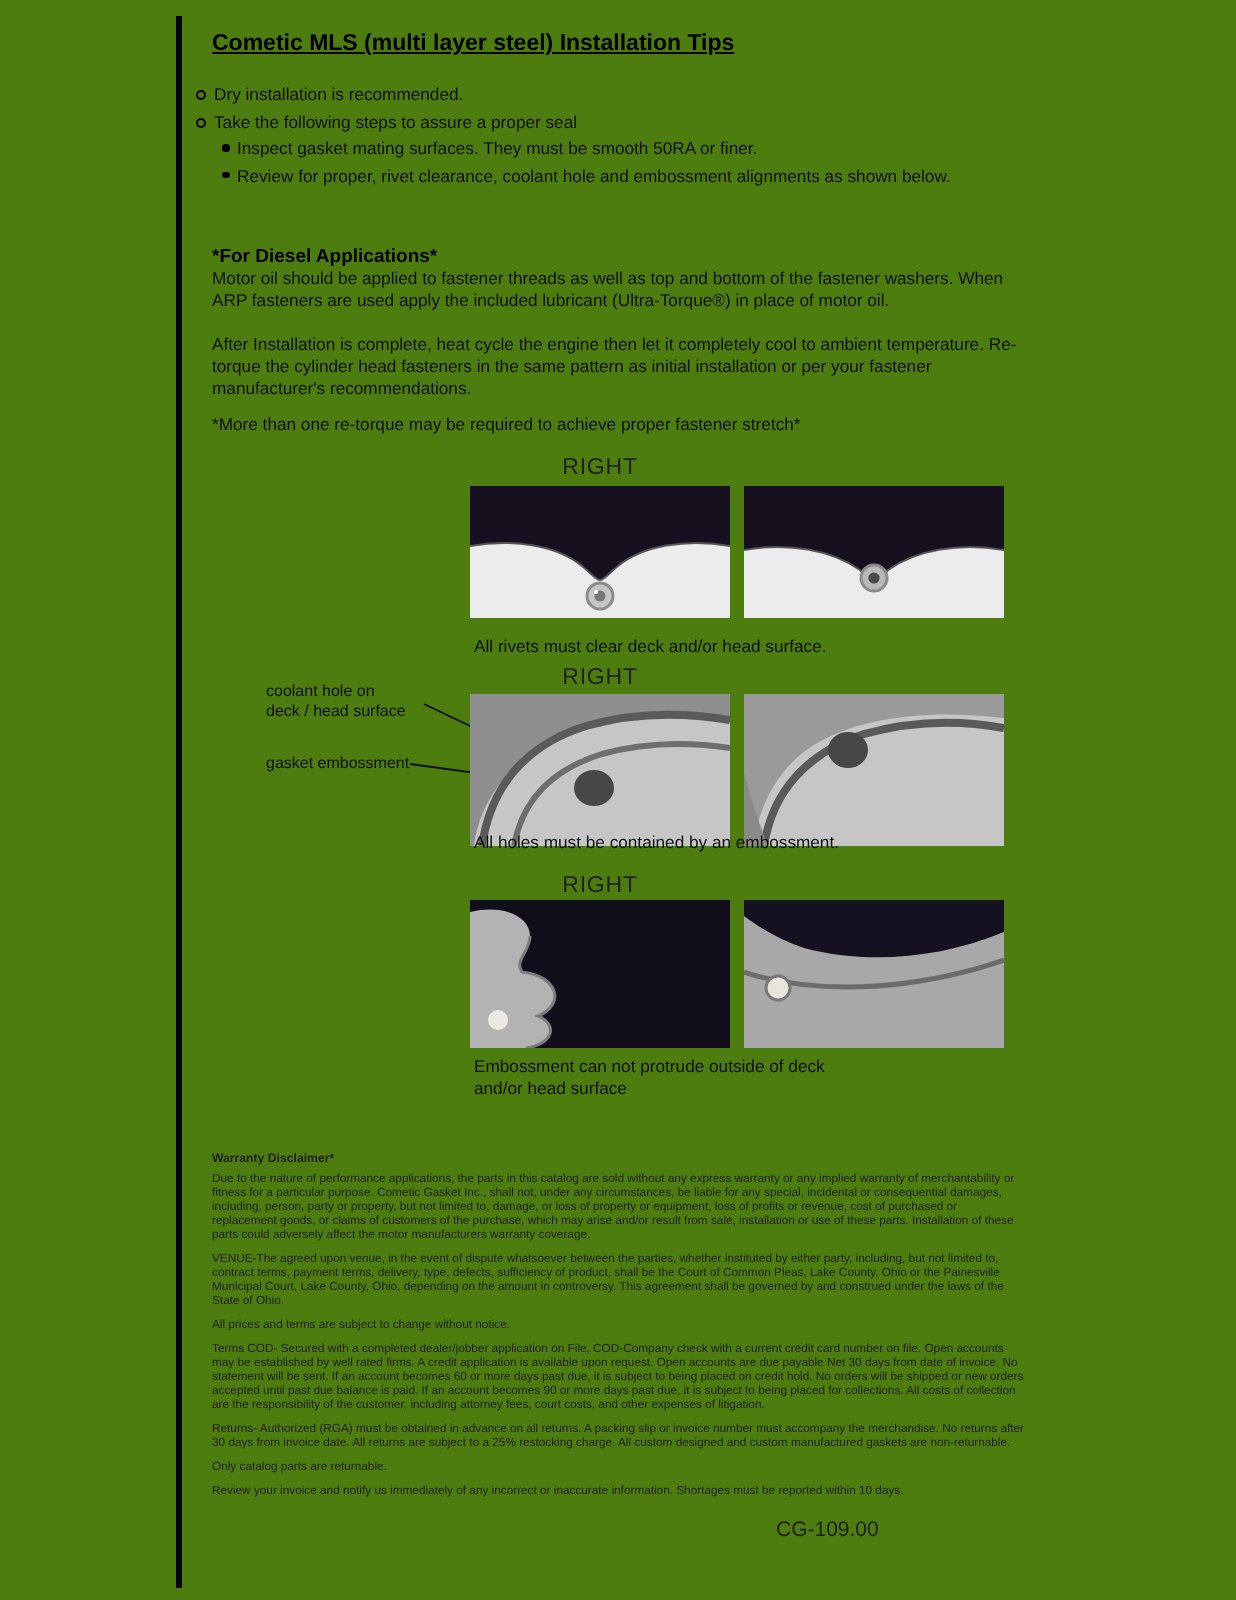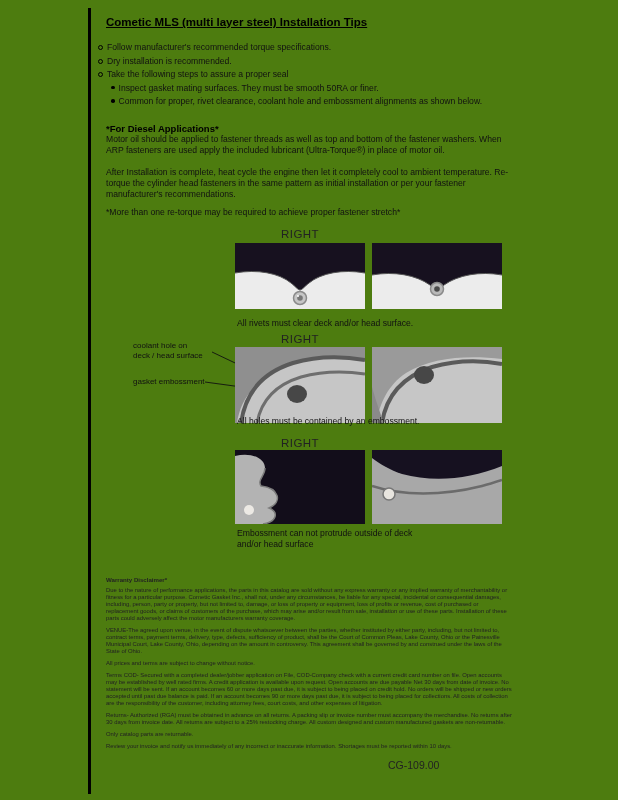"Follow manufacturer's recommended torque" div.trow { html: <div> <span></span> <span>Follow manufacturer's recommended torque specifications.</span> </div> -> none }
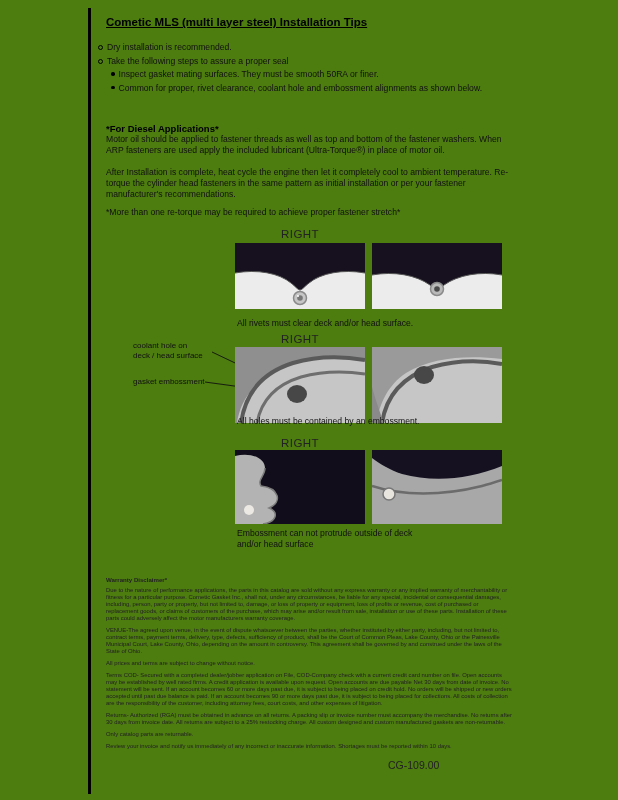"Common for proper, rivet clearance," span { text: Common -> Review }
